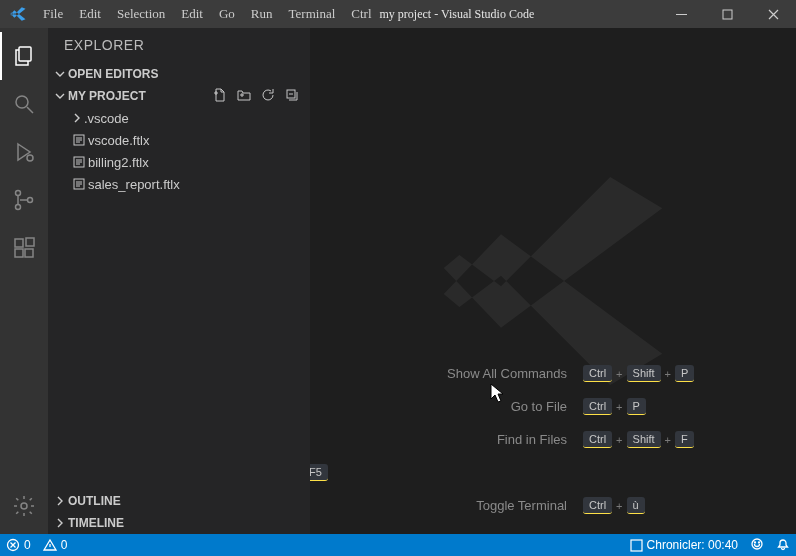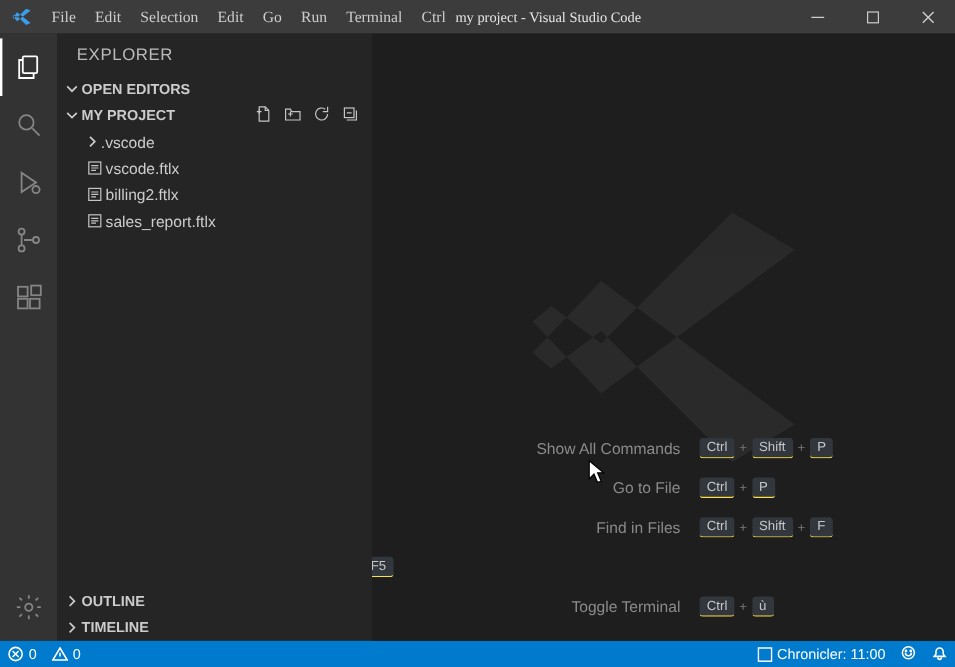"Chronicler: 11:00" span { text: 11:00 -> 00:40 }
